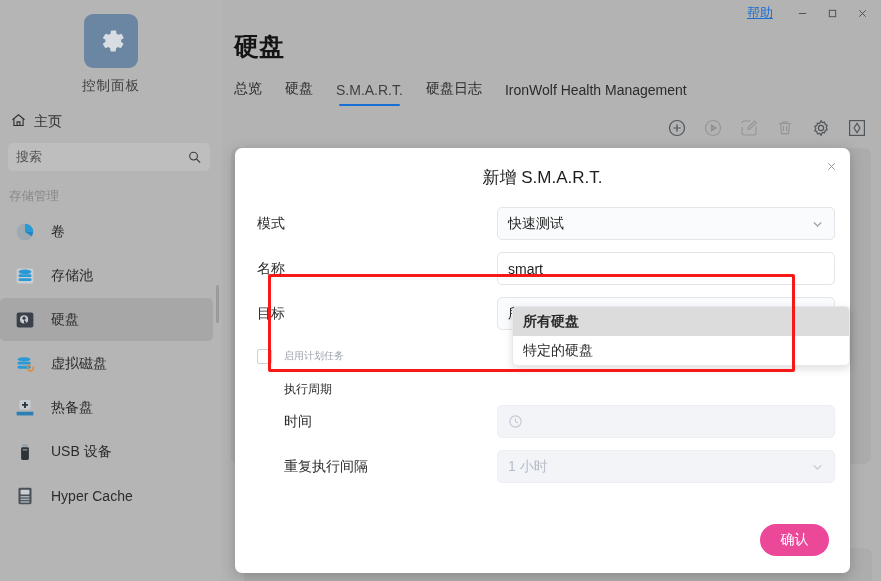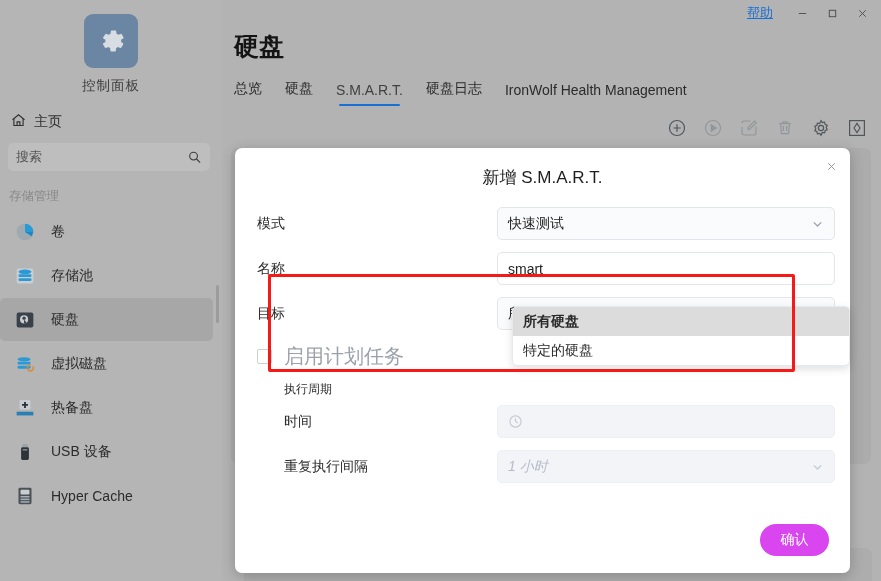"启用计划任务" .cbox-label { font-size: 20px -> 10px }
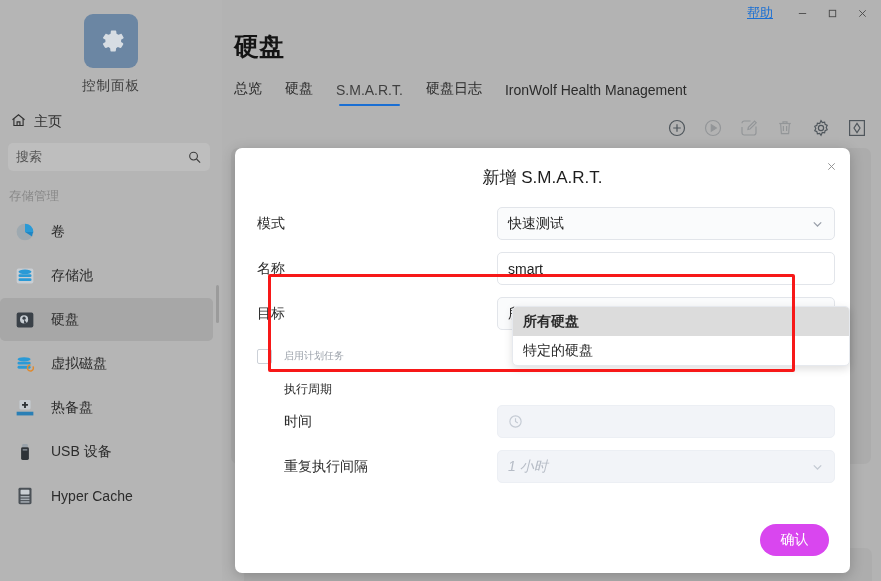"1 小时" .fctl.disabled { font-style: italic -> none }
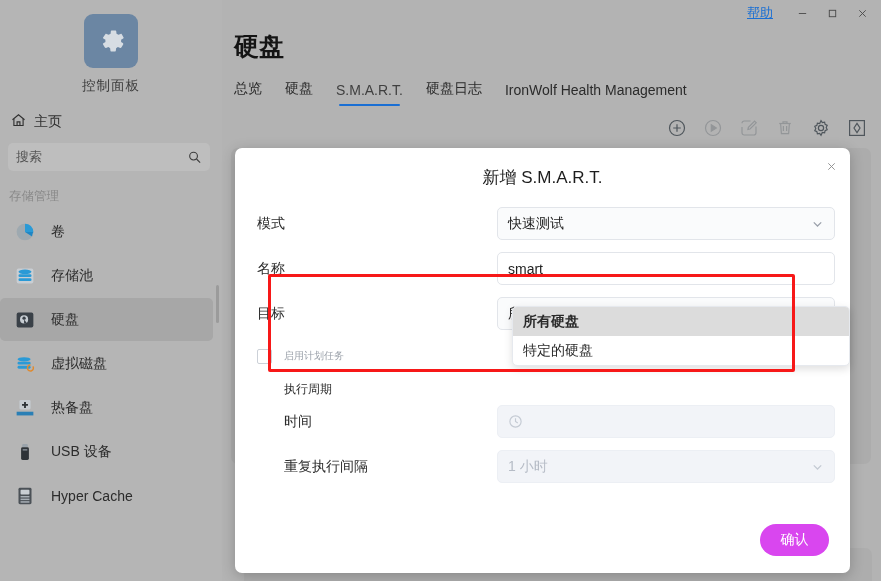"确认" .confirm-btn { background: #d946ef -> #ec4899 }
